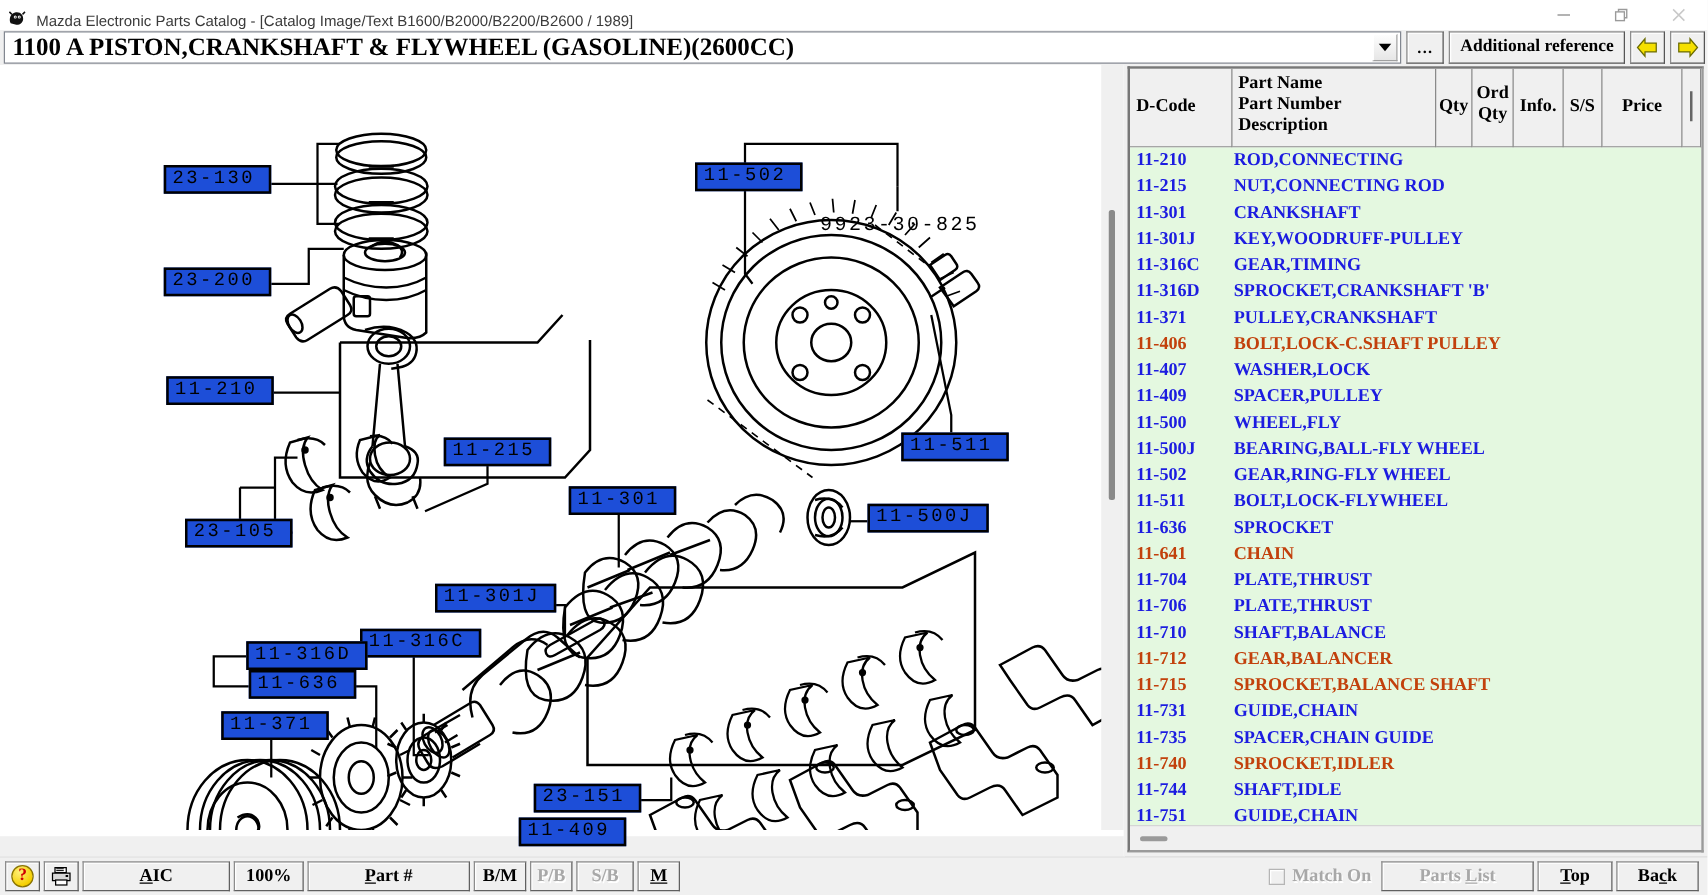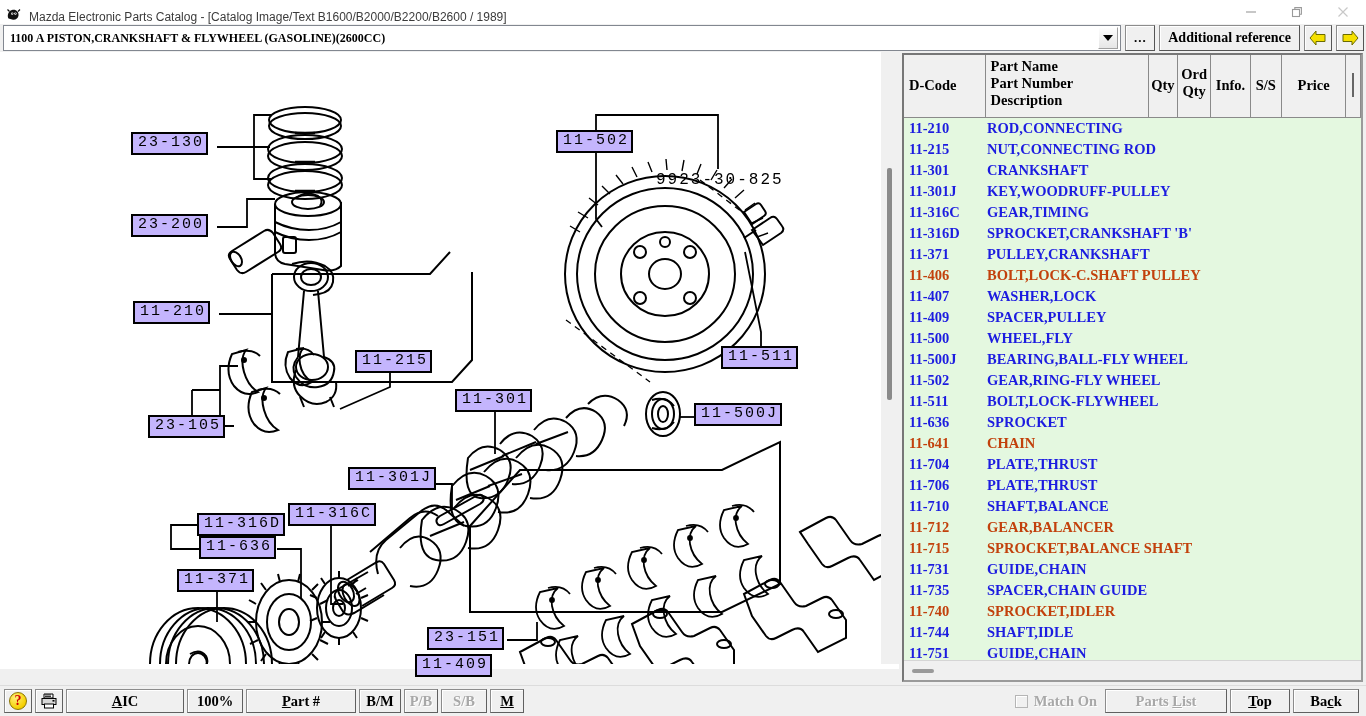"1100 A PISTON,CRANKSHAFT & FLYWHEEL" .combo-value { font-size: 12px -> 20px }
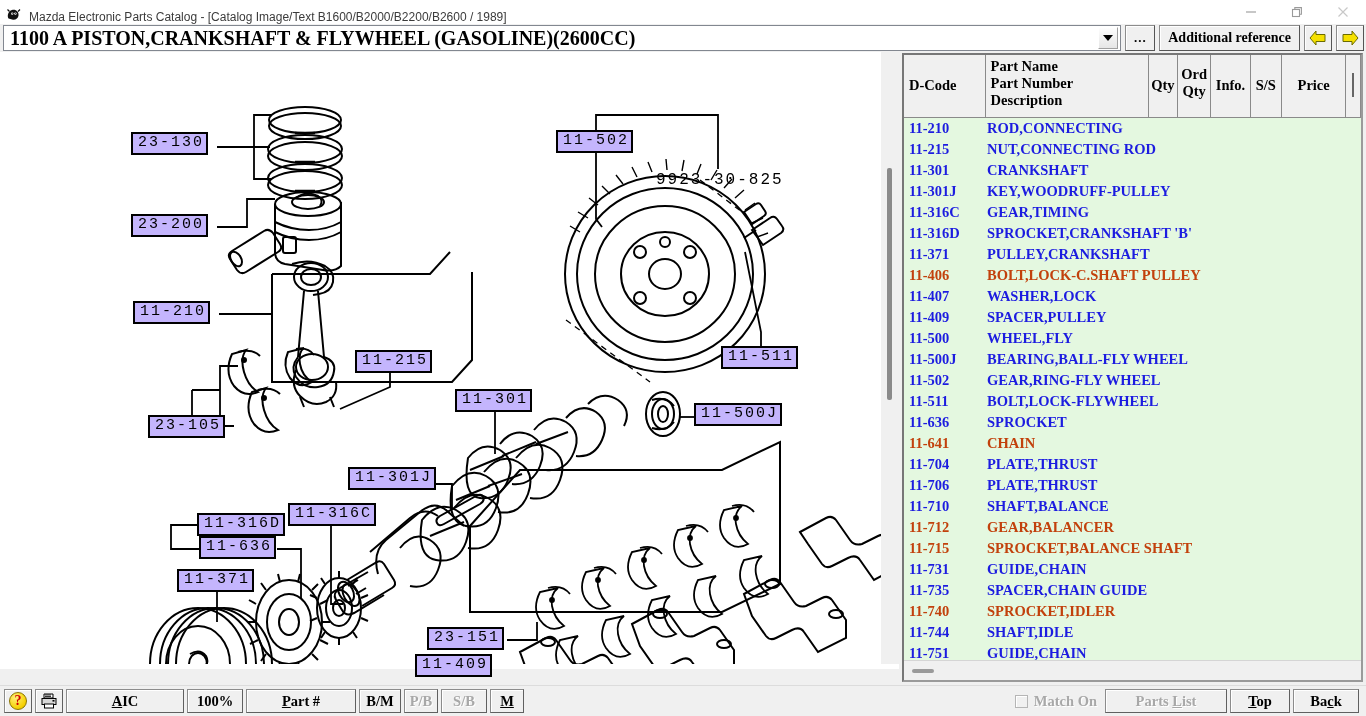"23-130" .callout { background: #c4b5fd -> #1d4ed8; padding: 1px 2px 2px 5px -> 1px 11px 2px 5px }
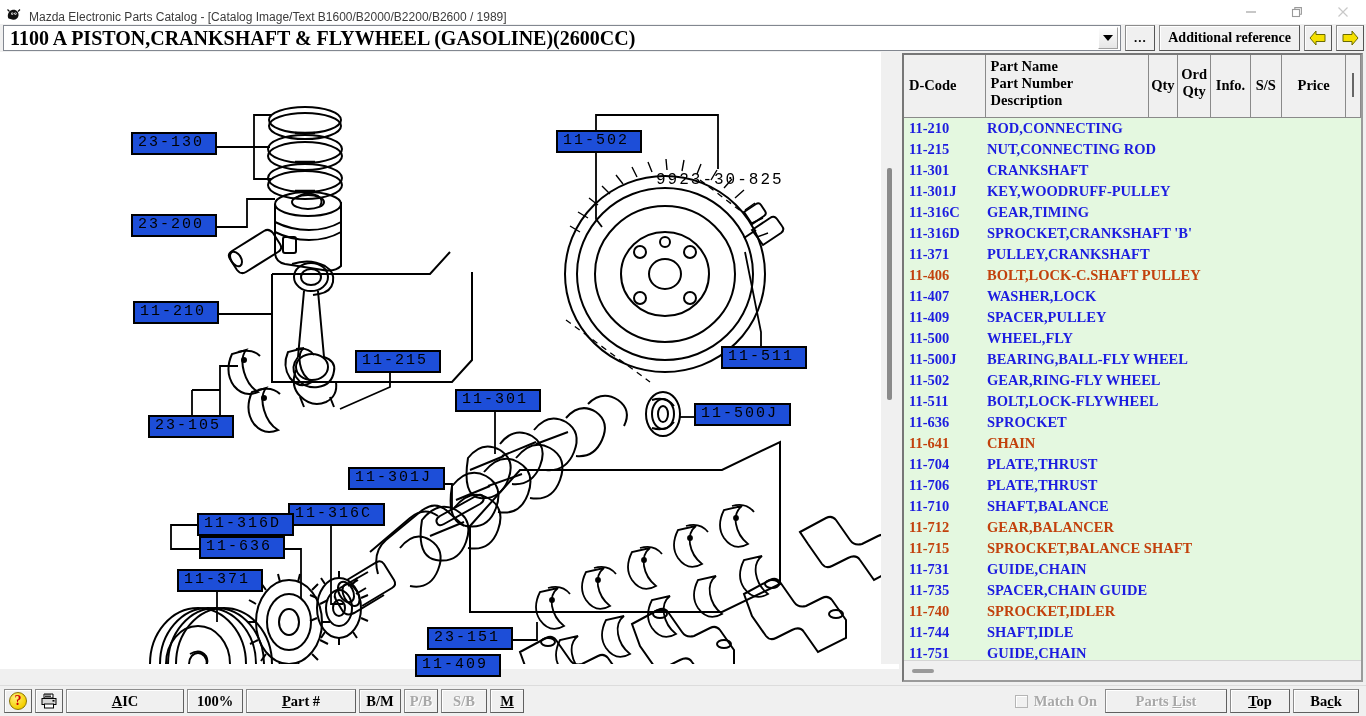"Part #" .bbtn.w-part { width: 110px -> 130px }
